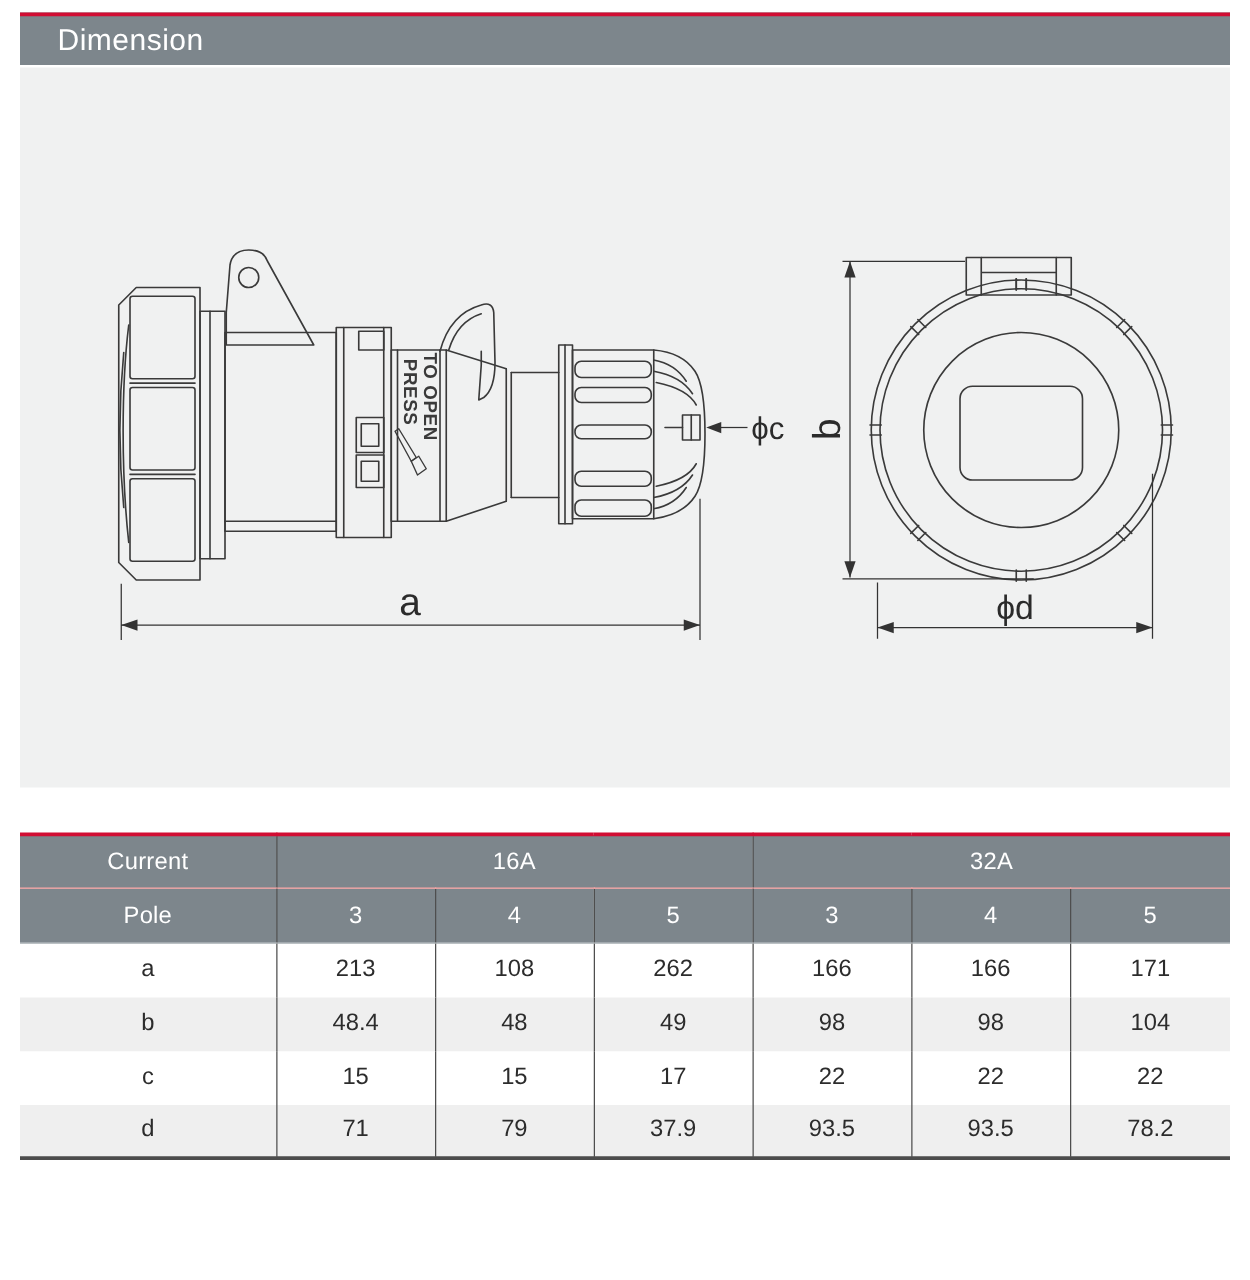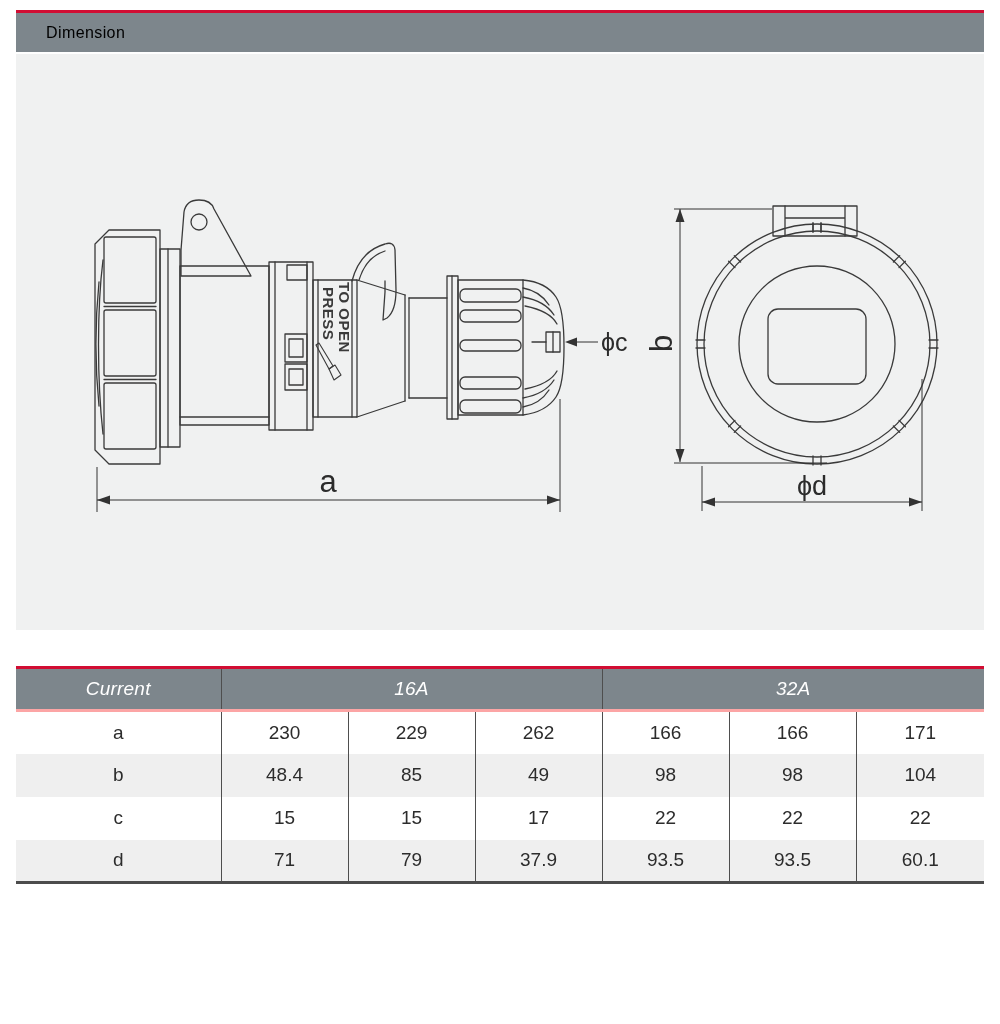"Dimension" .section-bar .bar-text { color: #000000 -> #ffffff; font-size: 16px -> 24px }
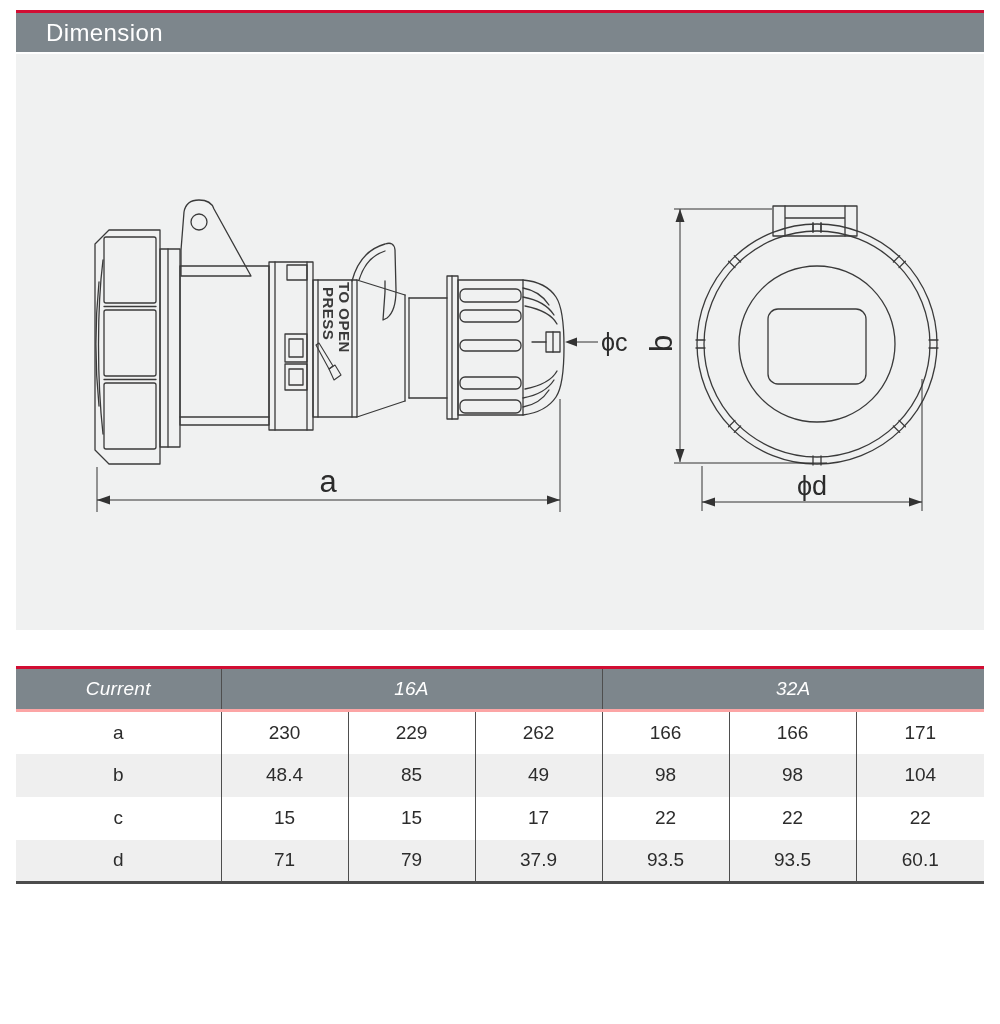"Current" .hb { border-bottom: 3px solid #fca5a5 -> 1px solid #fca5a5; font-style: italic -> none }
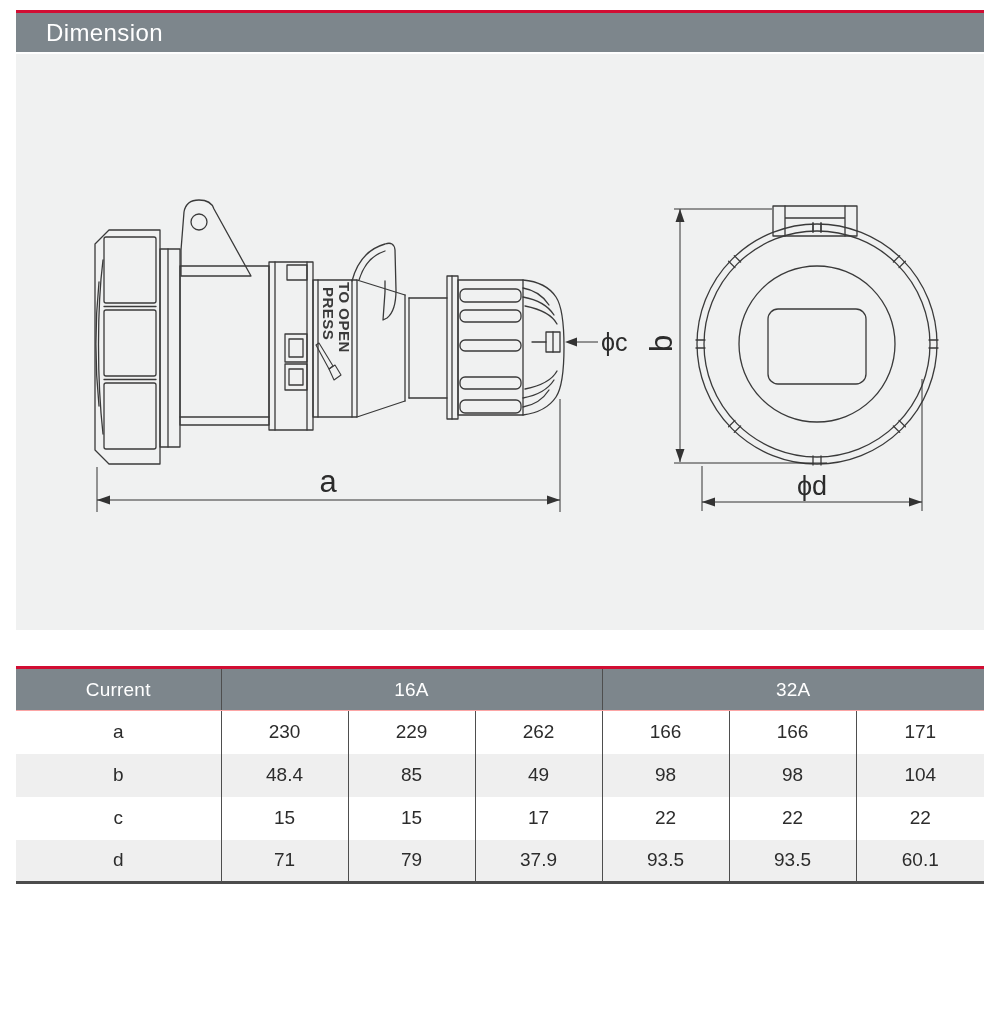"Pole" tr.r-pole { html: none -> <tr> <th>Pole</th> <th>3</th> <th>4</th> <th>5</th> <th>3</th> <th>4</th> <th>5</th> </tr> }
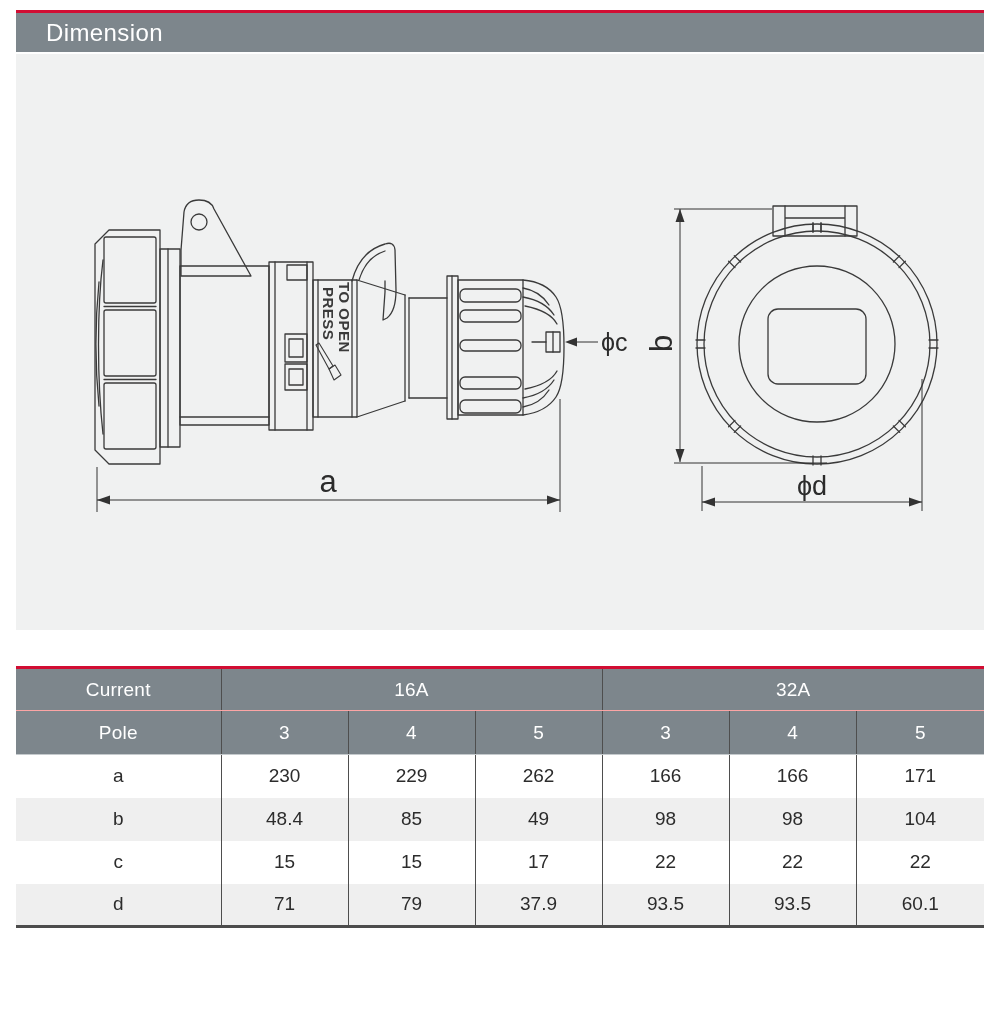"230" td.vs { text: 230 -> 213 }
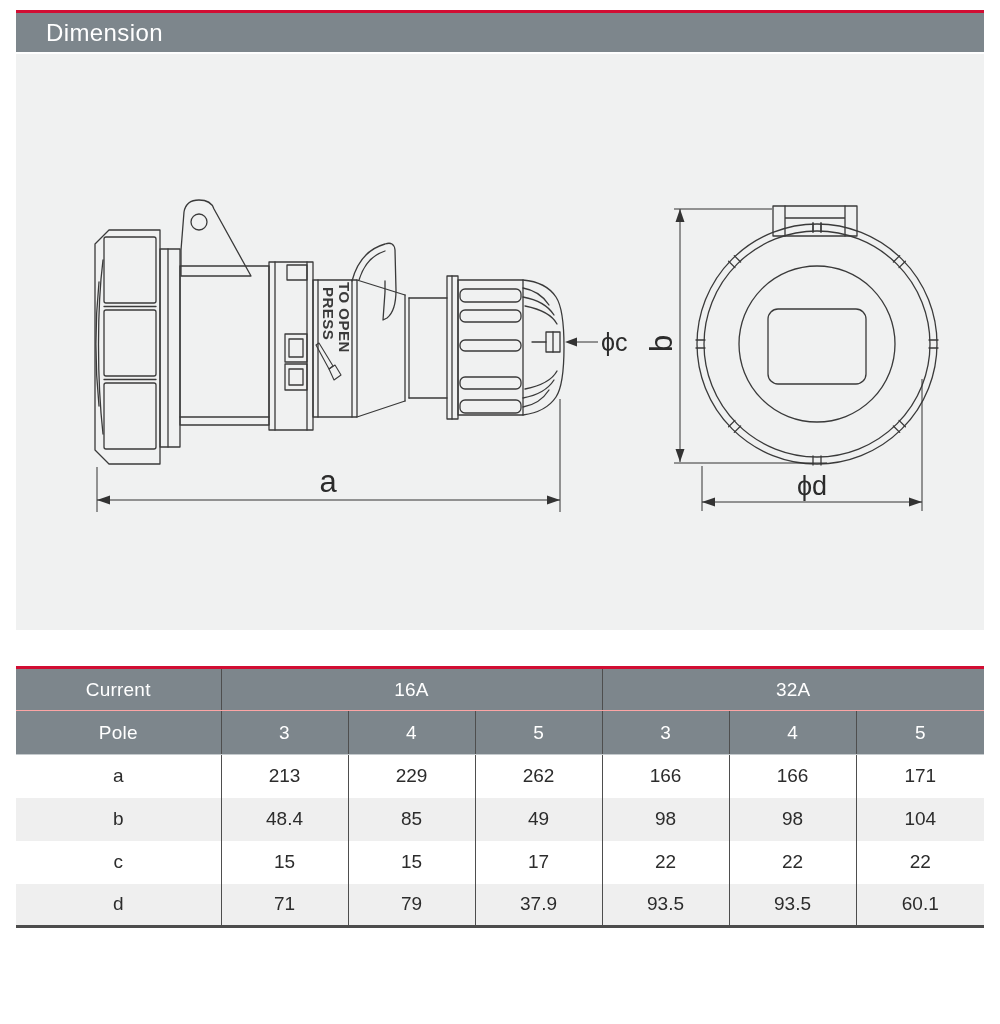"229" td.vs { text: 229 -> 108 }
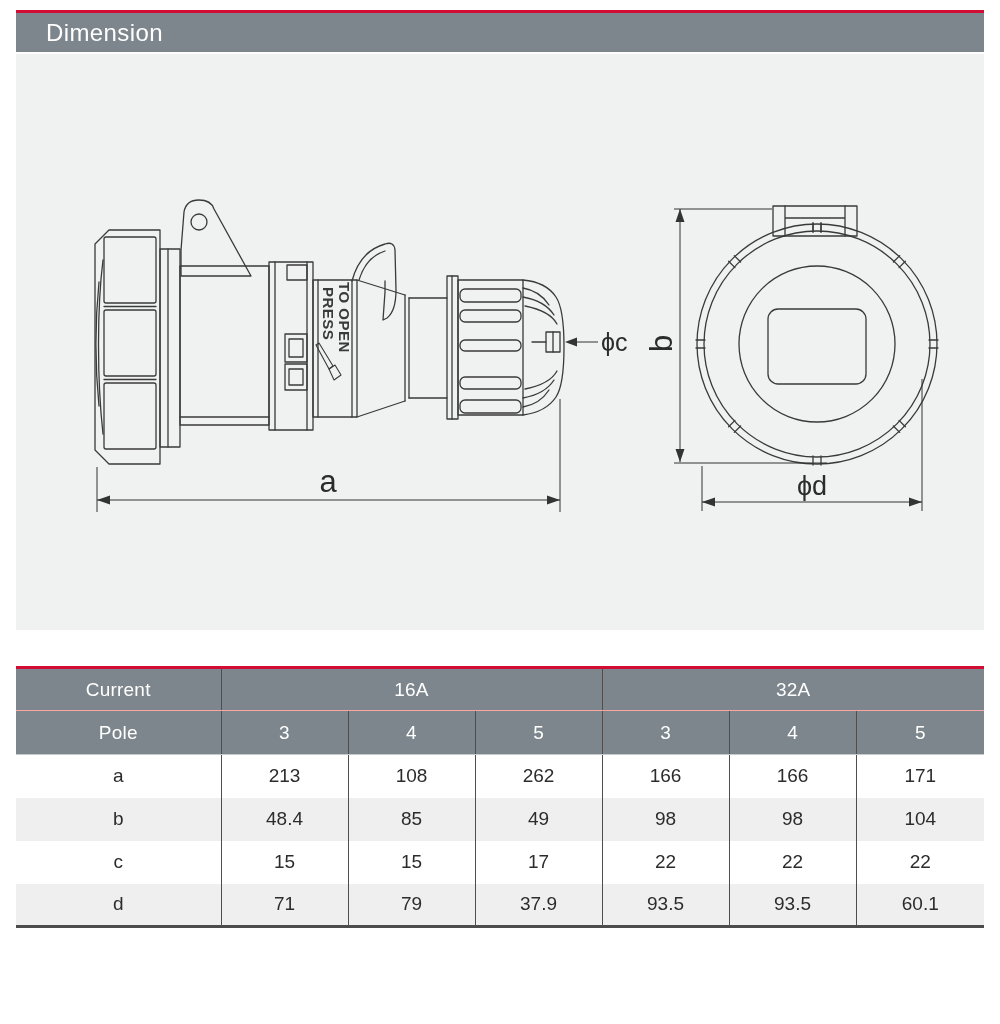"85" td.vs { text: 85 -> 48 }
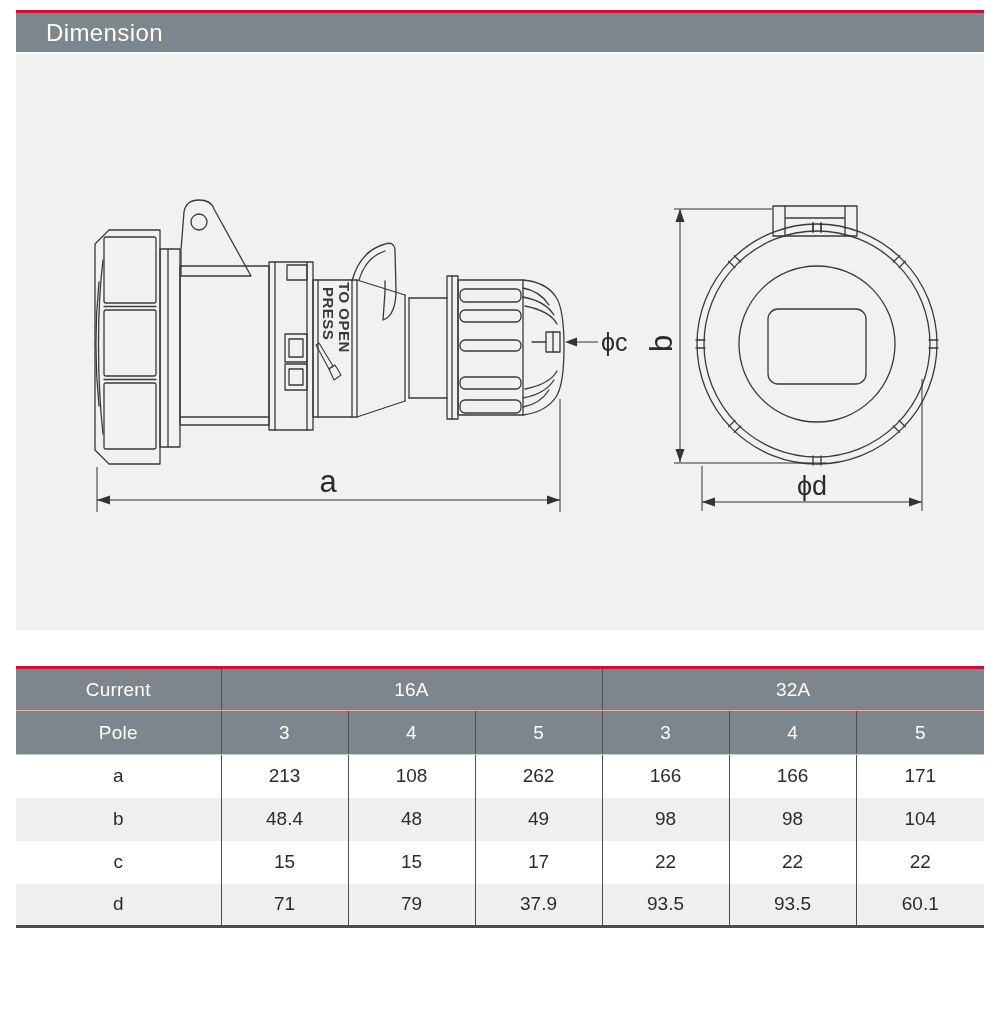"60.1" td { text: 60.1 -> 78.2 }
